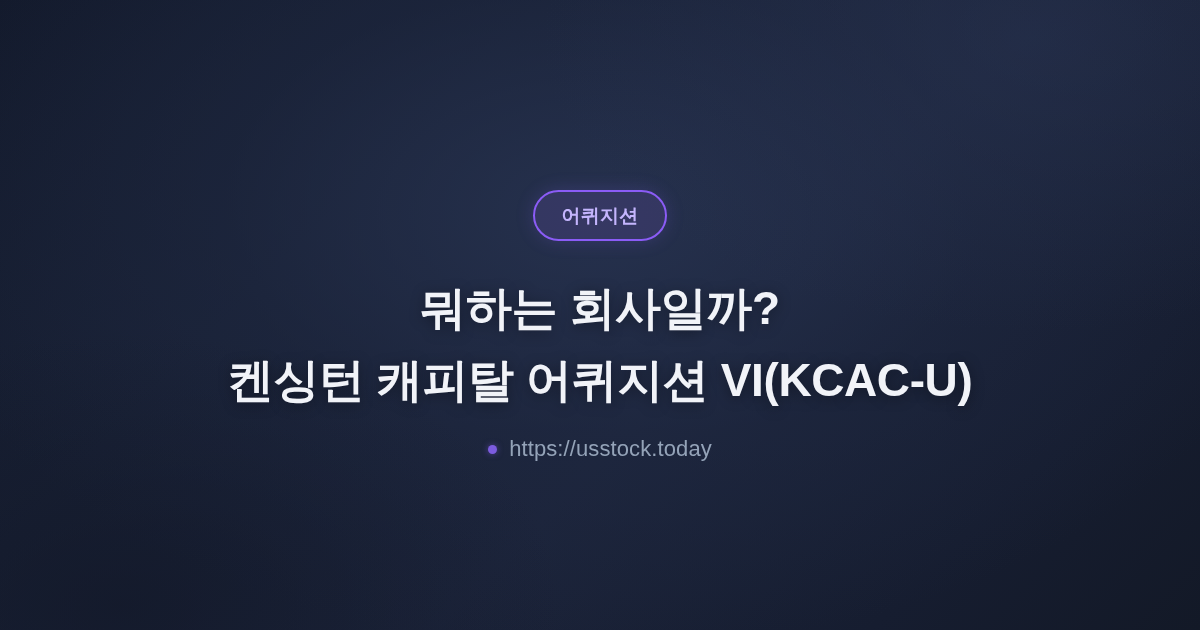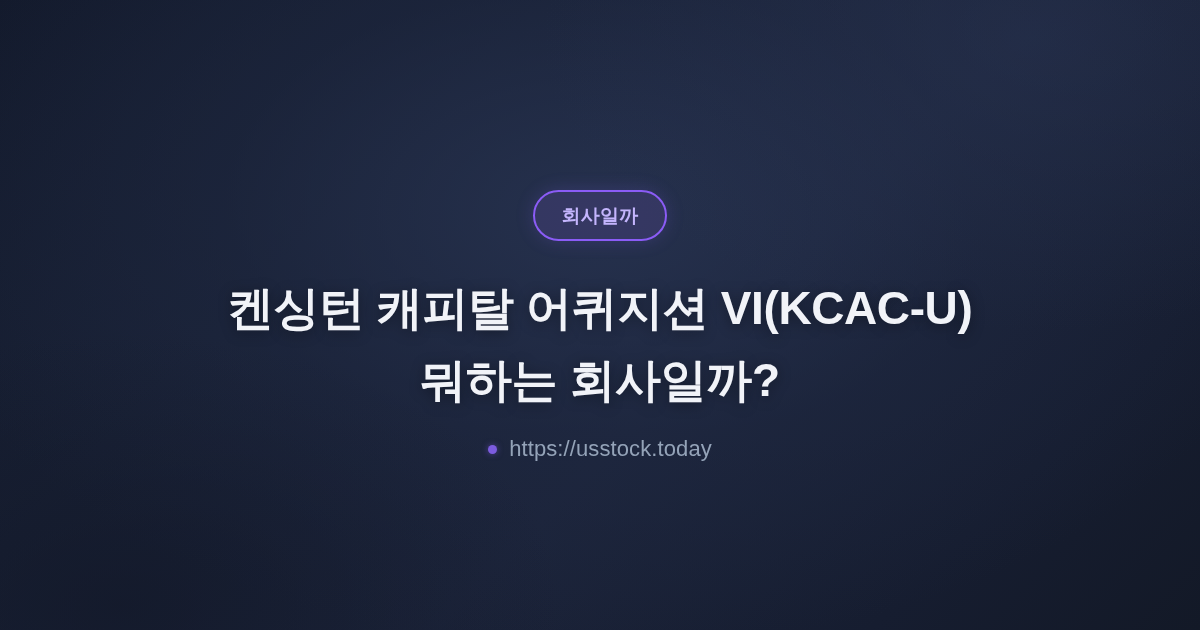"회사일까" div.badge { text: 회사일까 -> 어퀴지션 }
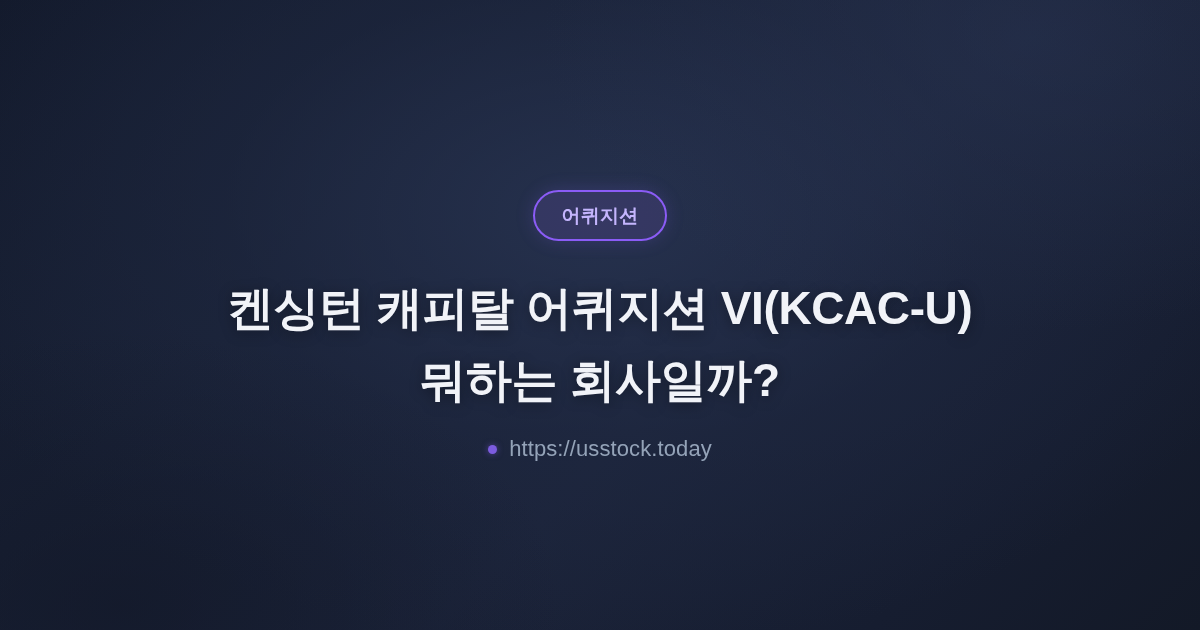"켄싱턴 캐피탈 어퀴지션 VI(KCAC-U)" span.line { order: before "뭐하는 회사일까?" -> after "뭐하는 회사일까?" }
